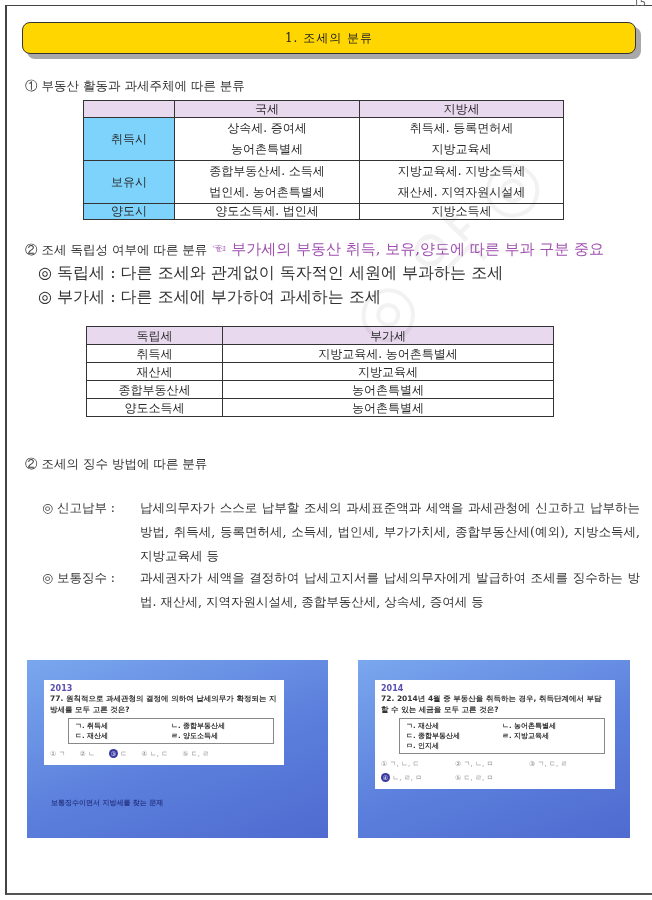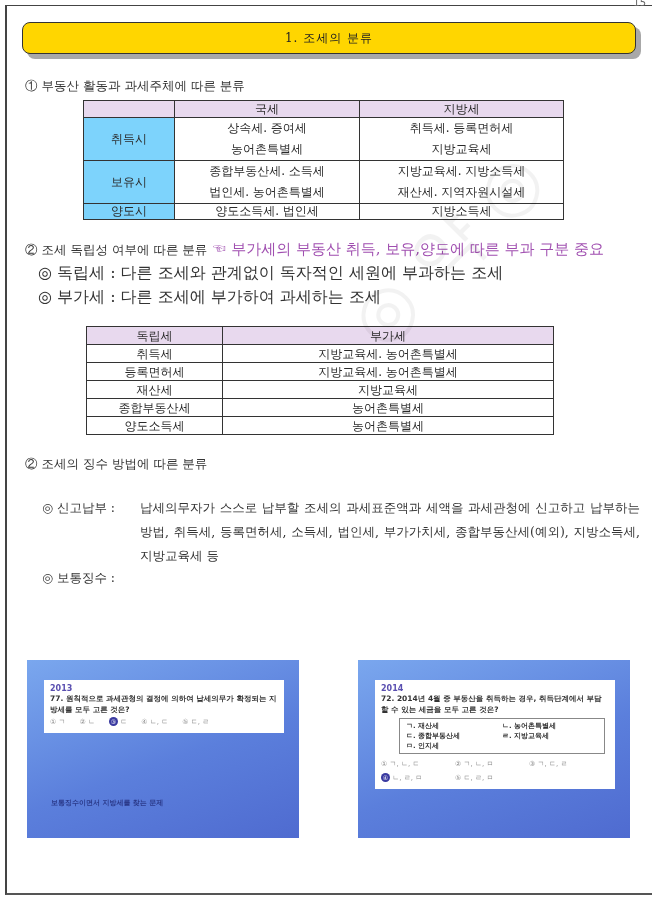"등록면허세" tr { html: <tr> <td>등록면허세</td> <td>지방교육세. 농어촌특별세</td> </tr> -> none }
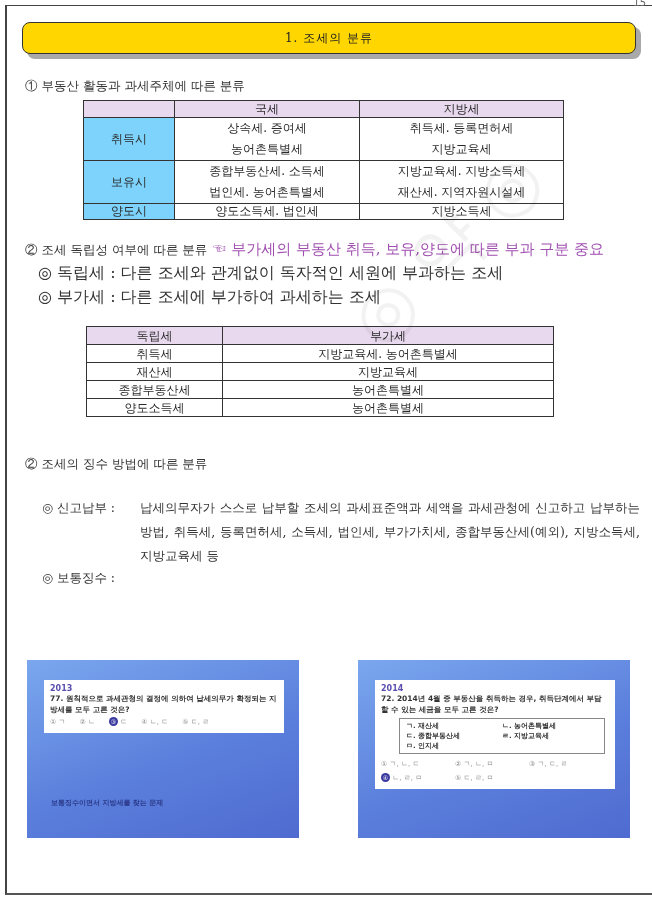"과세권자가 세액을 결정하여 납세고지서를 납세의무자에게" div.body { html: none -> <div>과세권자가 세액을 결정하여 납세고지서를 납세의무자에게 발급하여 조세를 징수하는 방법. 재산세, 지역자원시설세, 종합부동산세, 상속세, 증여세 등</div> }
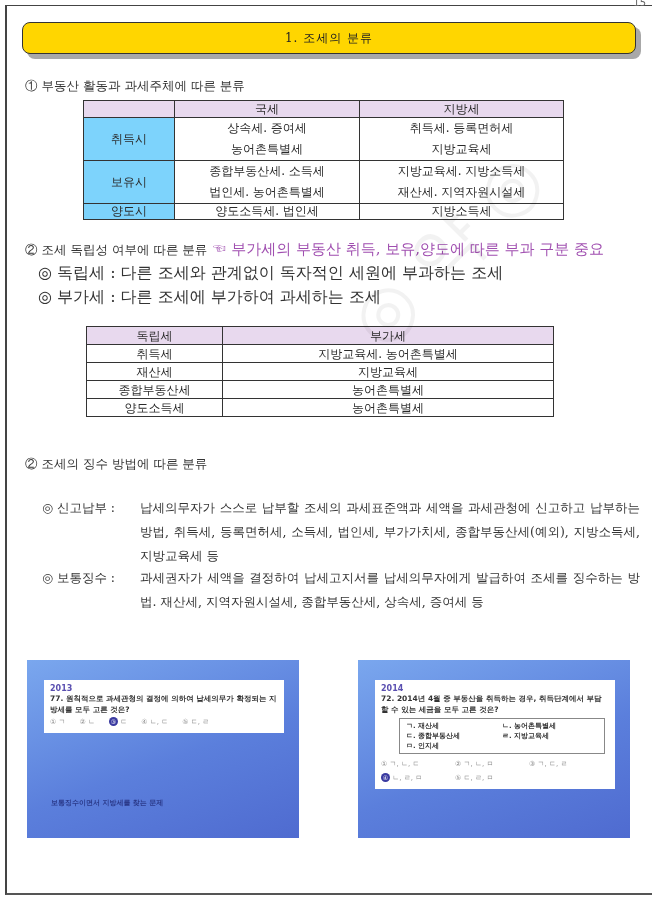"2013" div.slide { padding-left: none -> 29px }
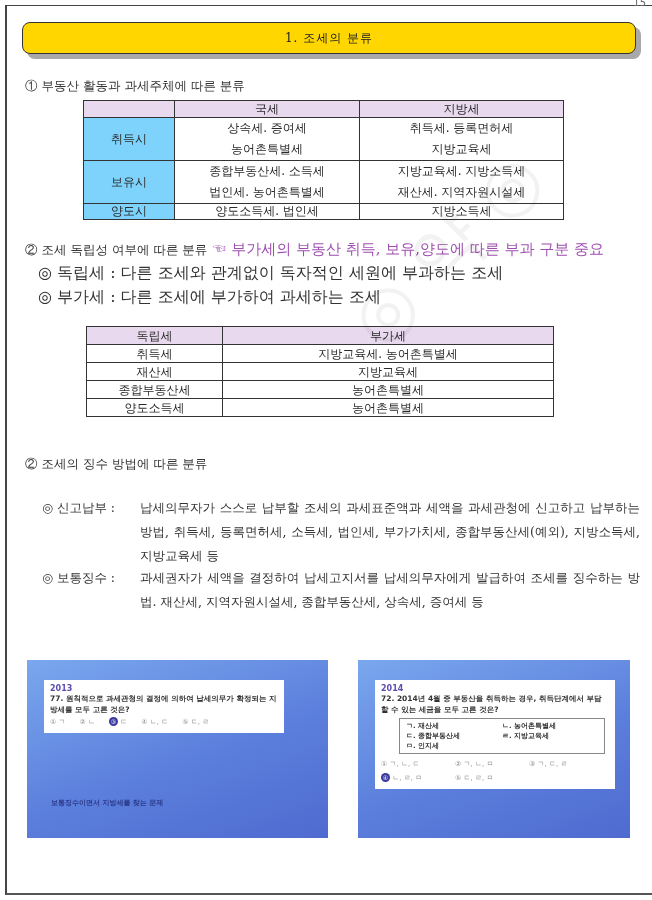"ㄱ. 취득세" div.slide-box { html: none -> <div> <span>ㄱ. 취득세</span> <span>ㄴ. 종합부동산세</span> <span>ㄷ. 재산세</span> <span>ㄹ. 양도소득세</span> </div> }
